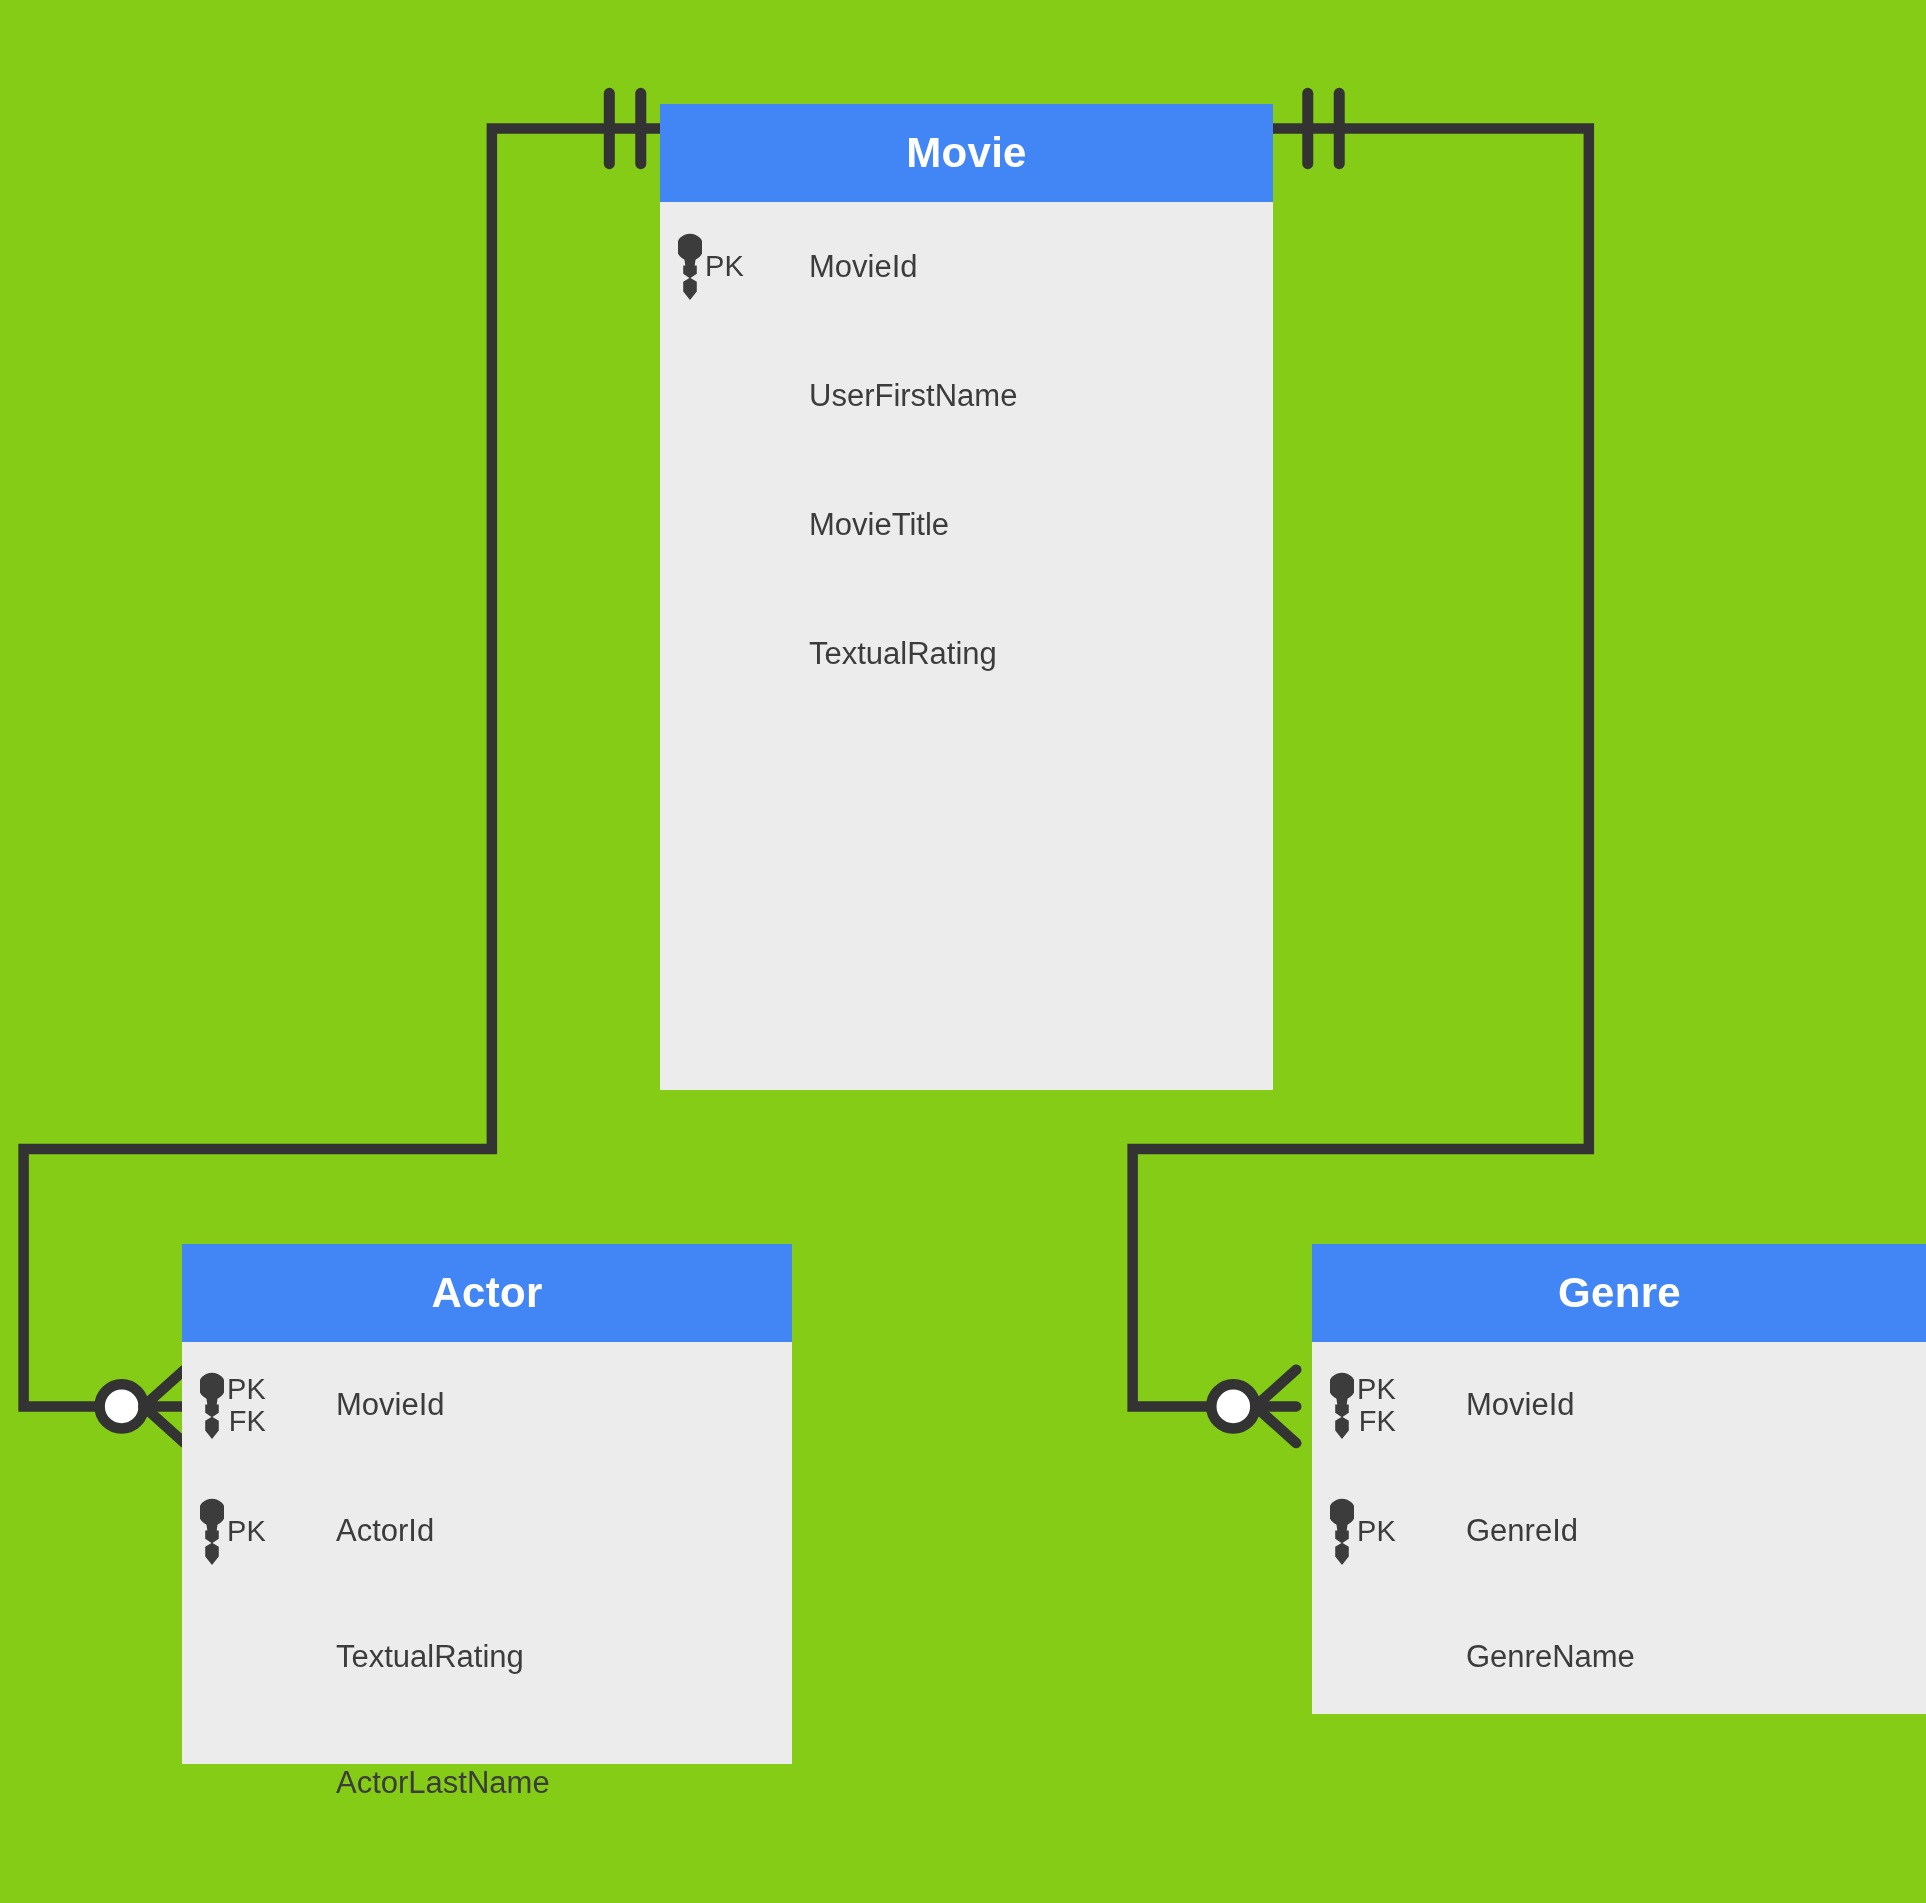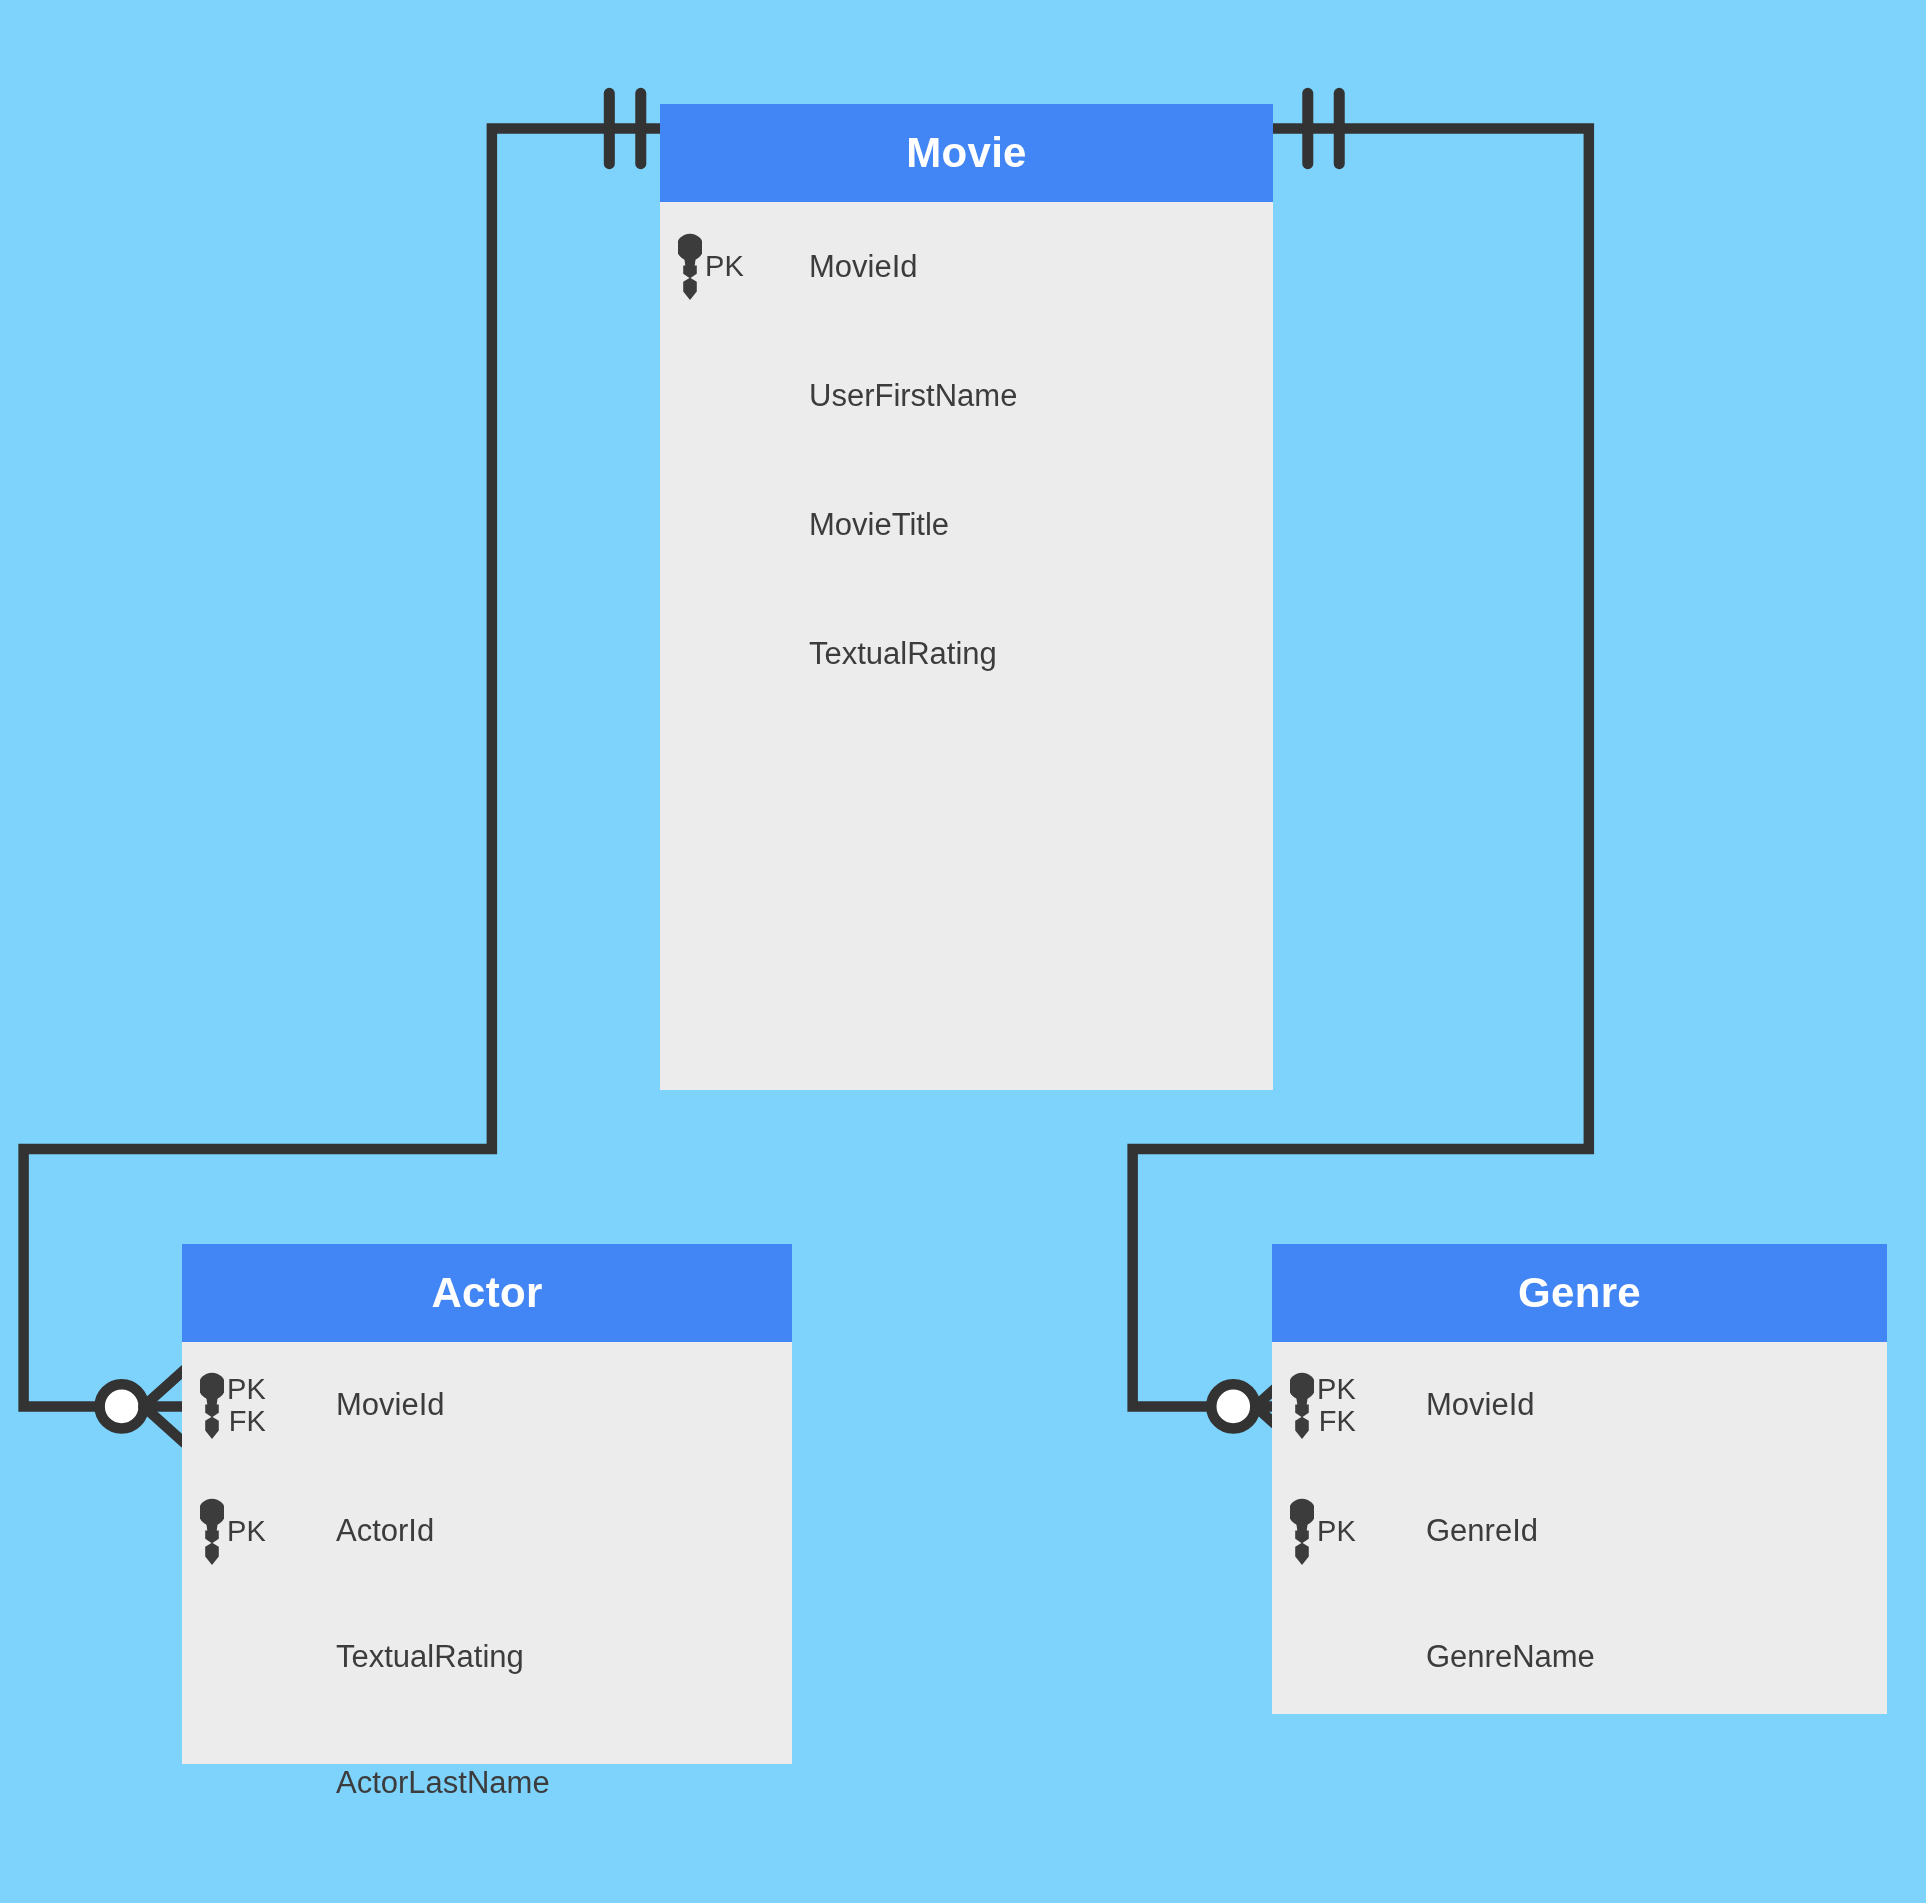"Movie" #canvas { background: #7dd3fc -> #84cc16 }
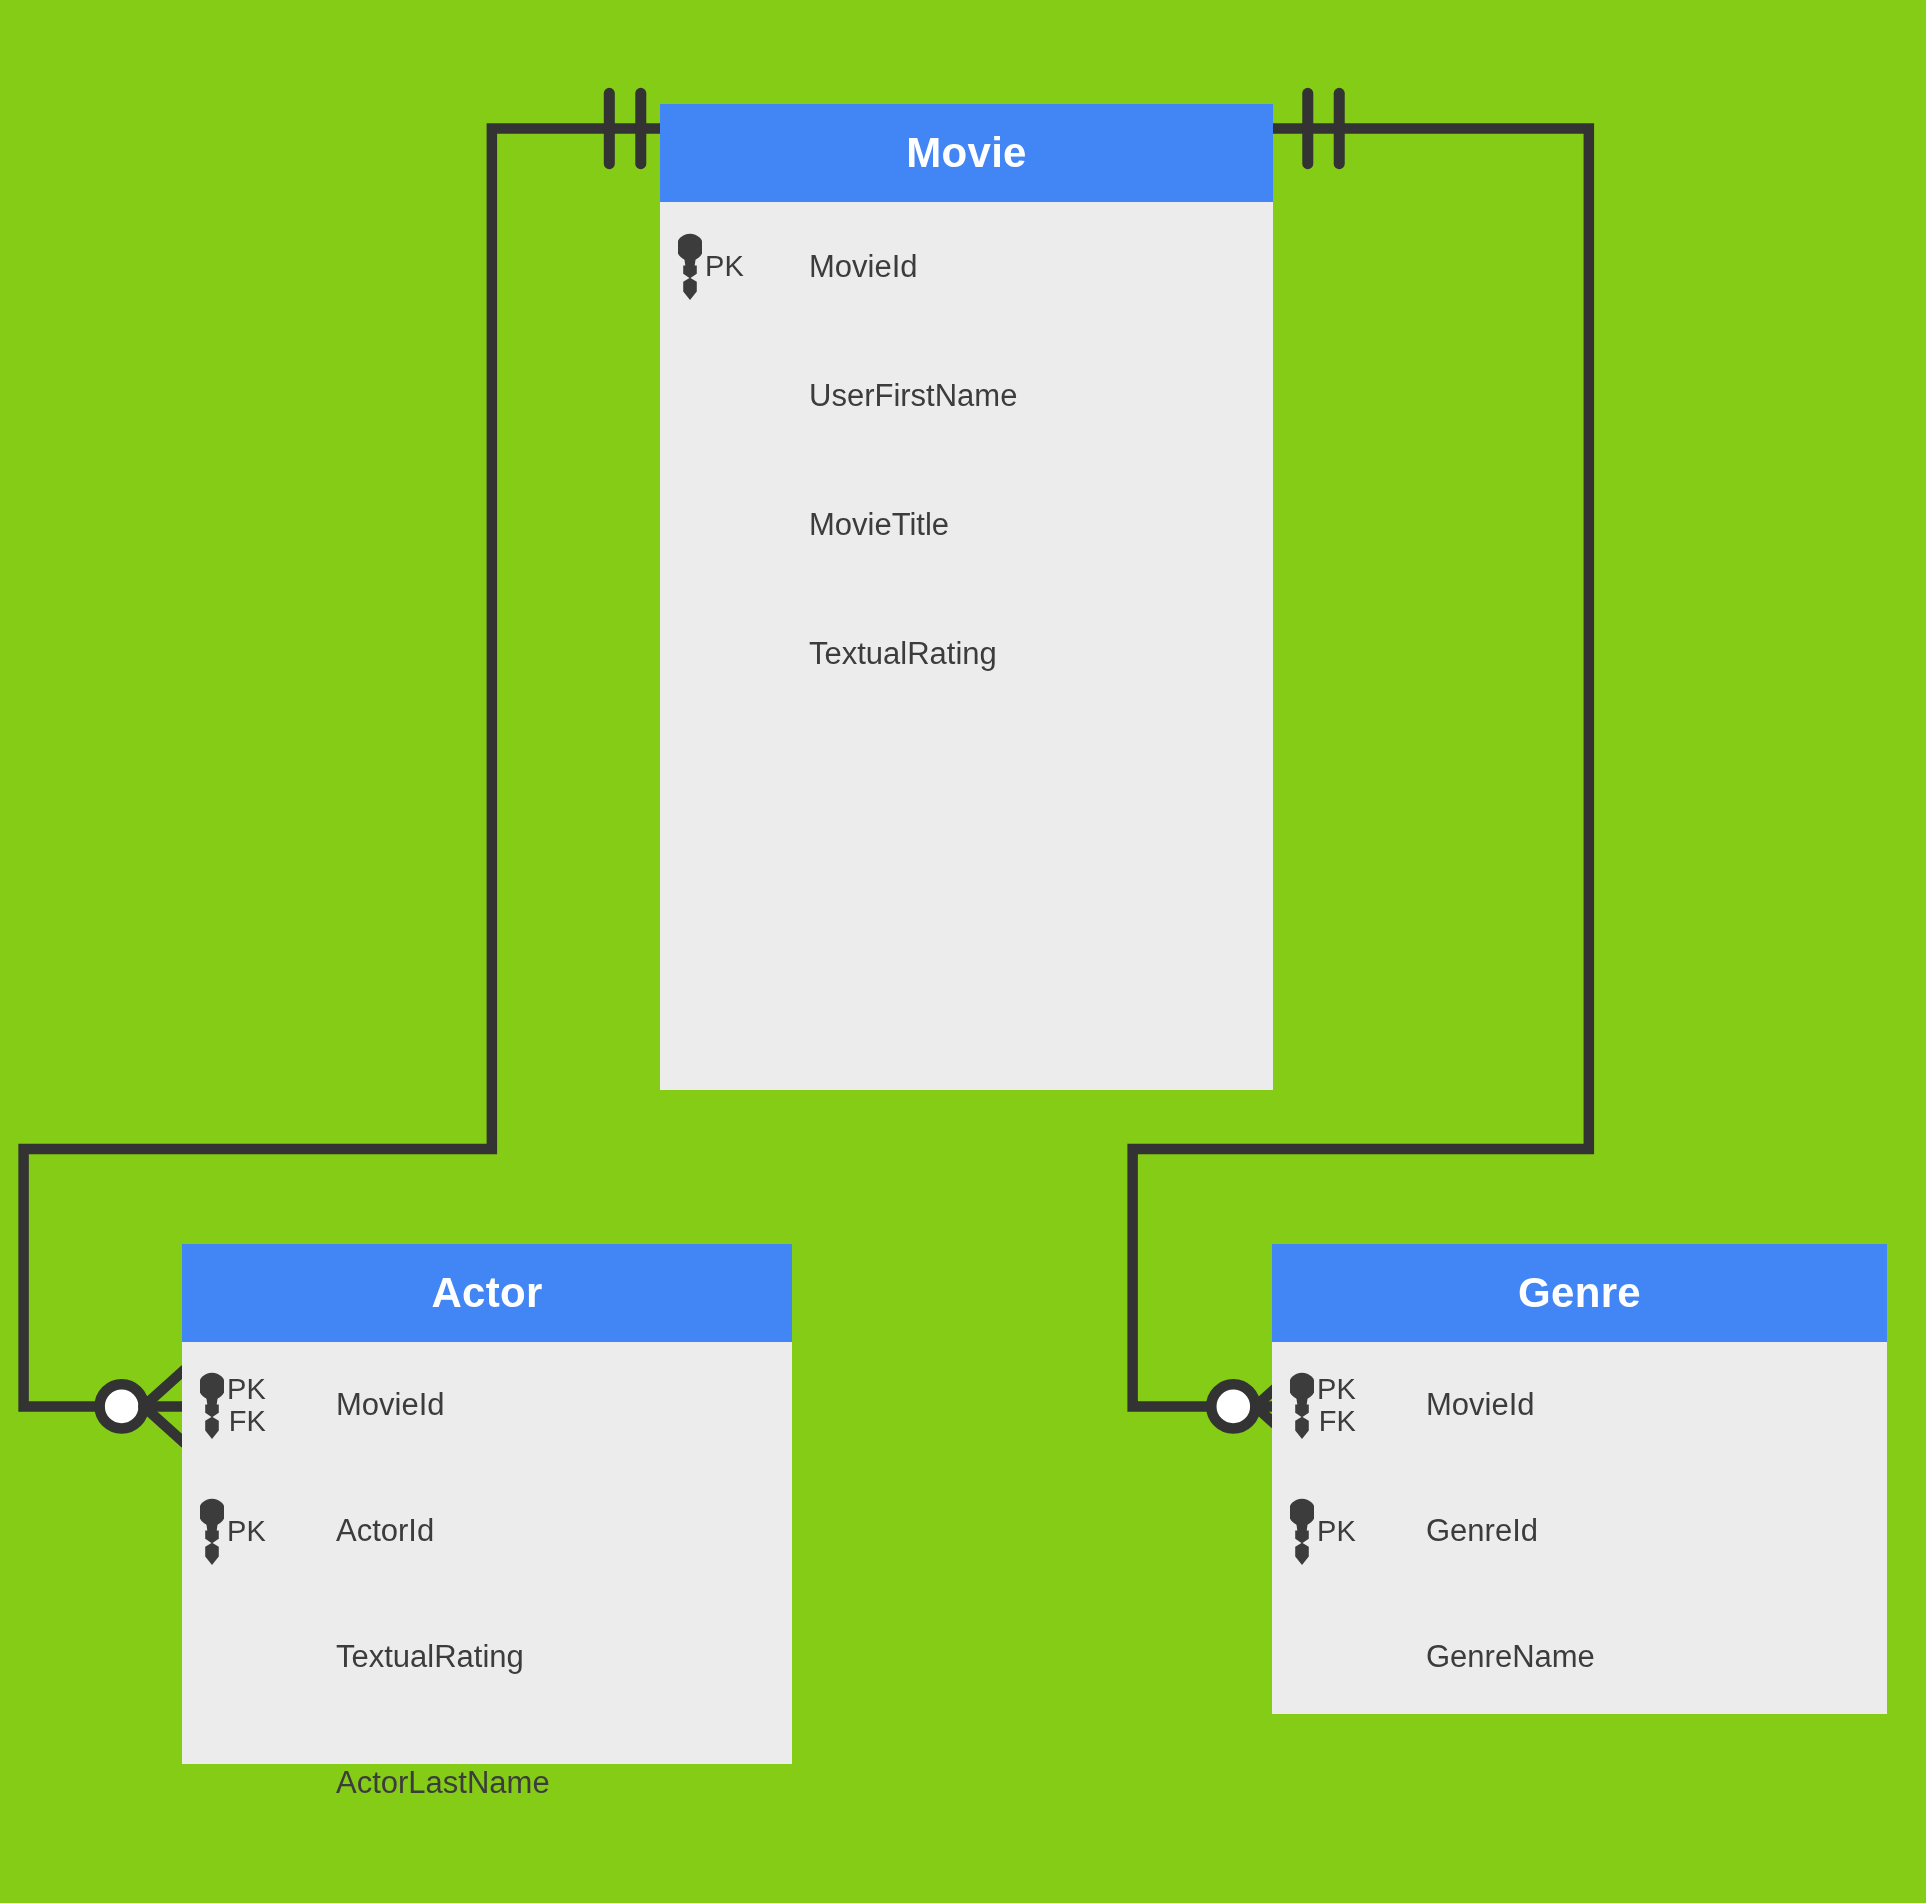"Genre" #entity-genre { left: 1272px -> 1312px }
